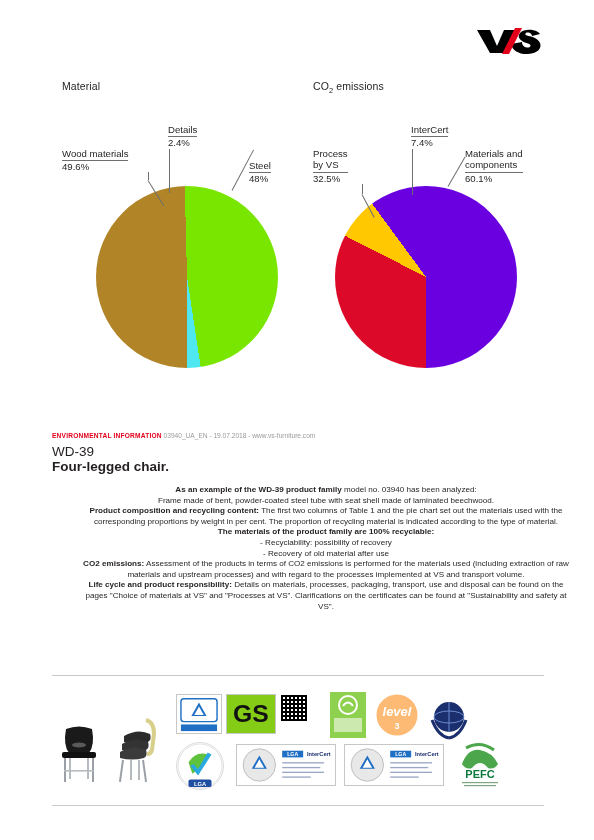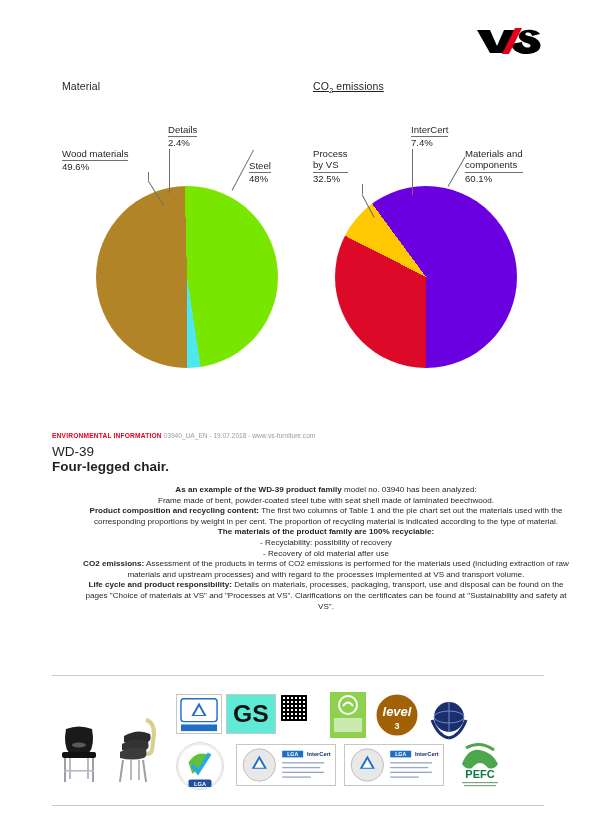"CO2 emissions" #co2-title { text-decoration: underline -> none }
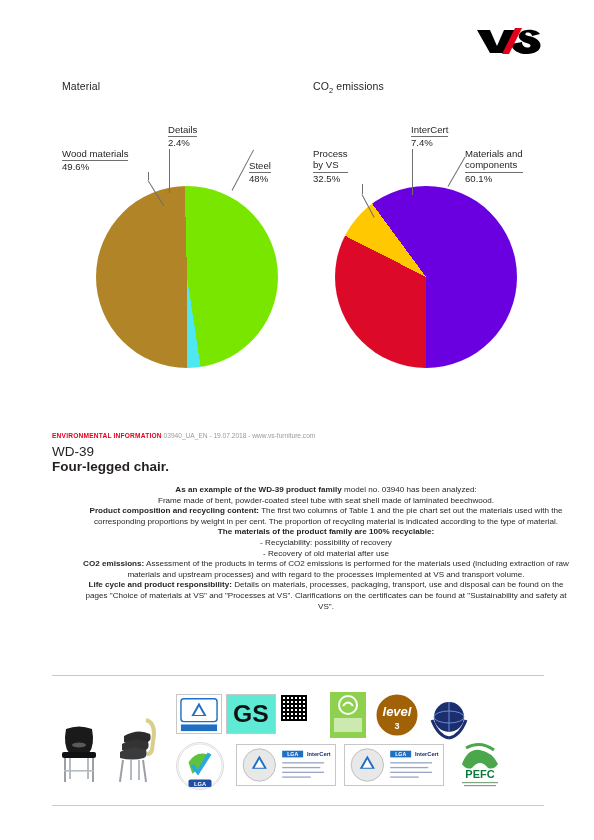"GS" div.cert { background: #5eead4 -> #84cc16 }
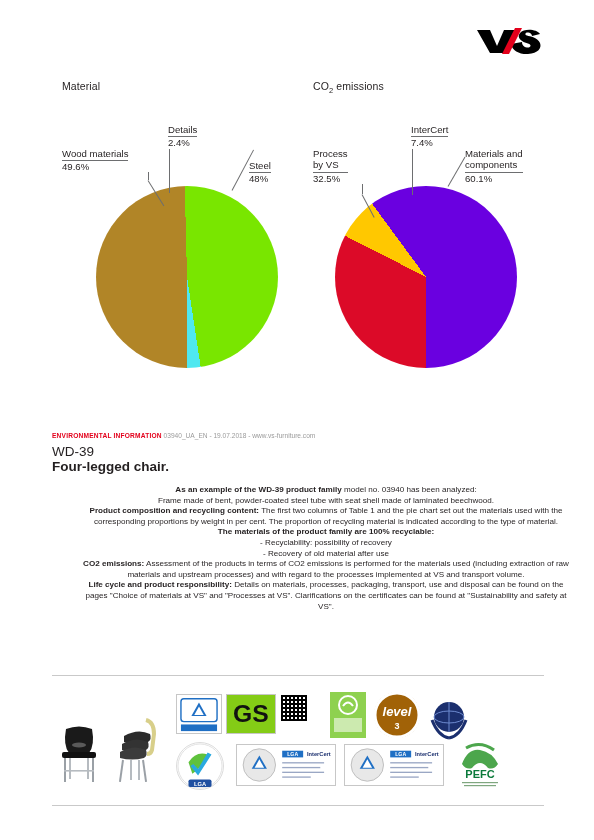"level" div.cert { background: #a16207 -> #fdba74 }
